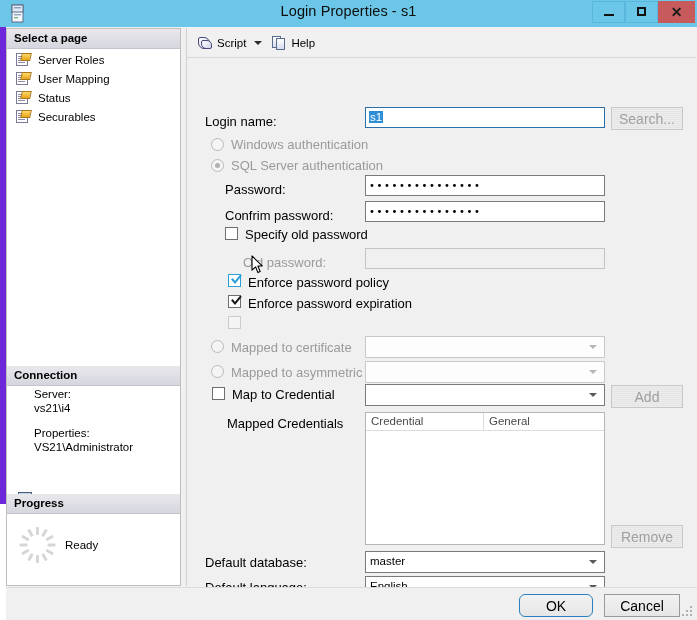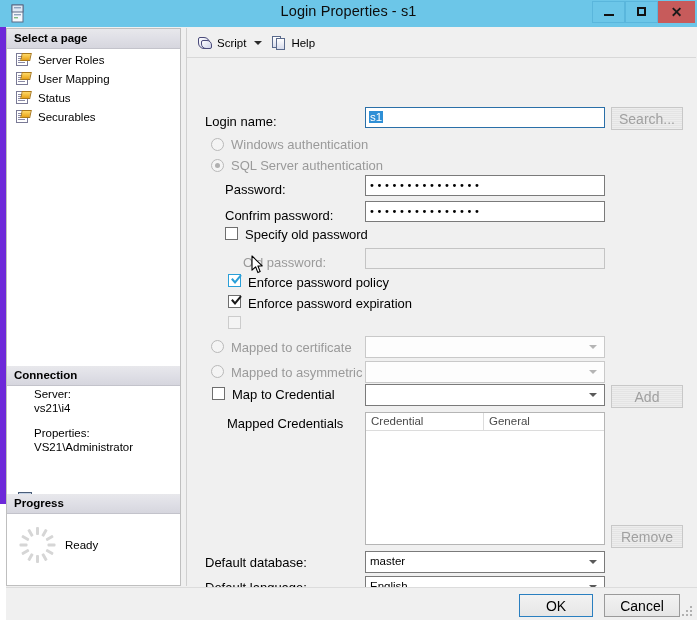"OK" div.btn { border-radius: none -> 6px }
